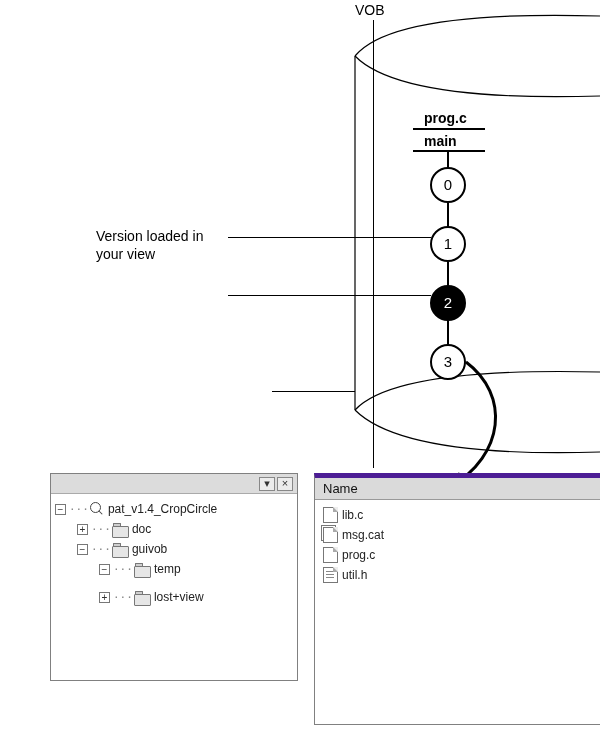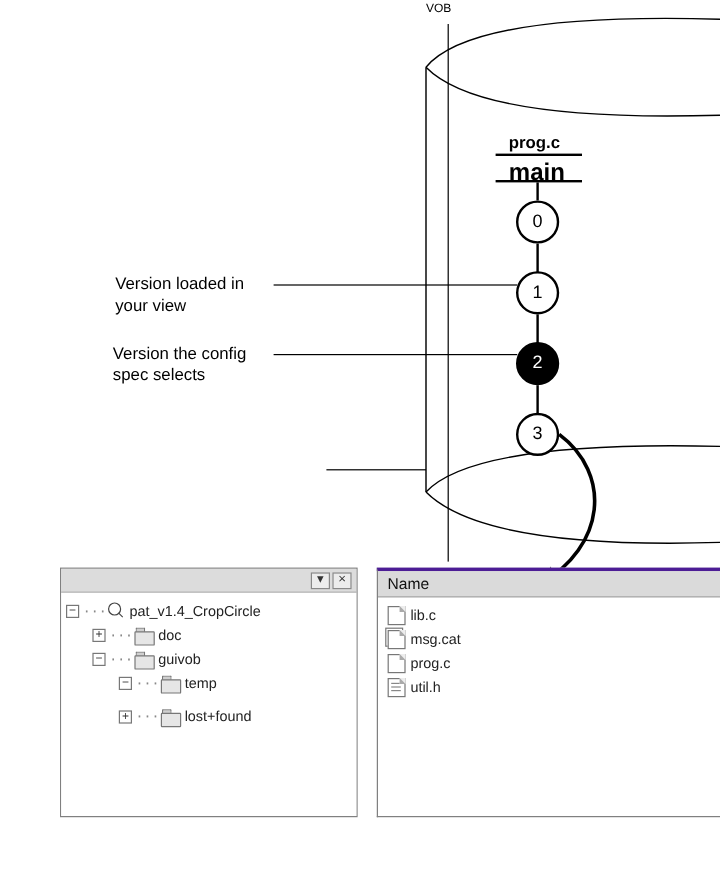"VOB" .vob-label { font-size: 10px -> 14px }
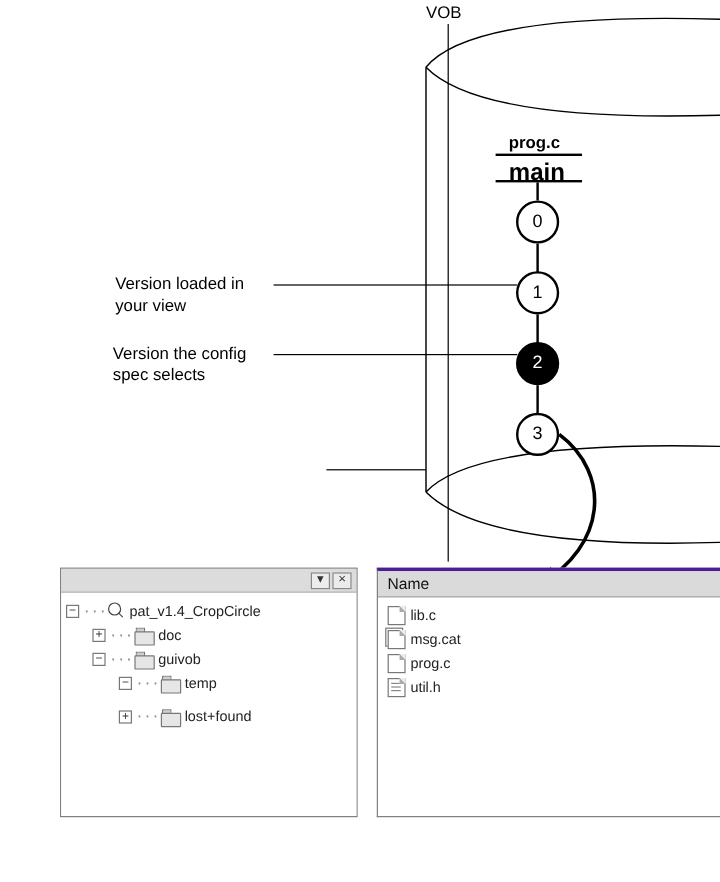"main" .main-label { font-size: 20px -> 14px }
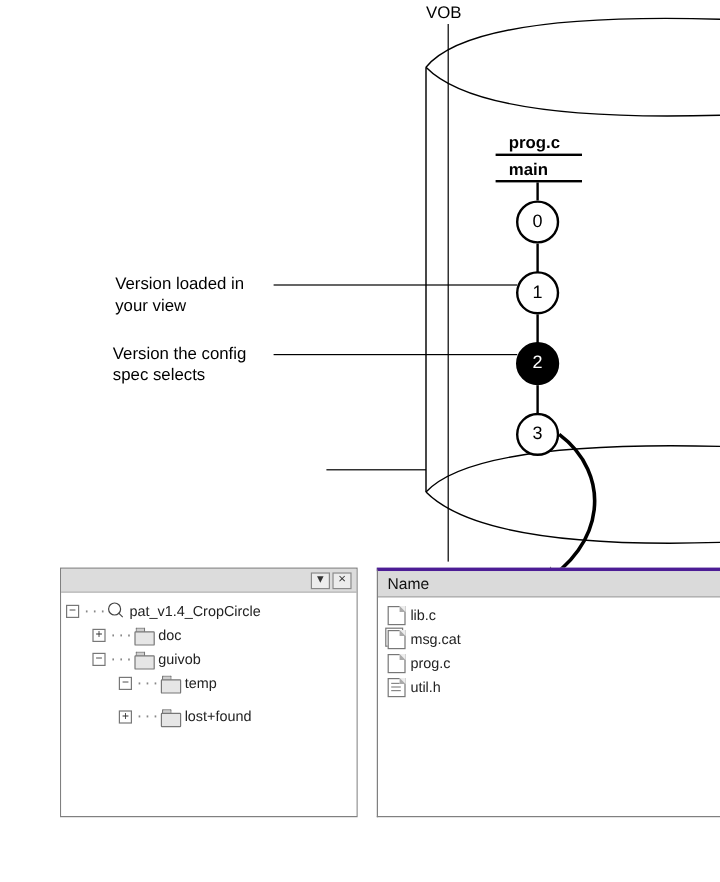"Version the config spec selects" div.anno { html: <div>Version the config spec selects</div> -> none }
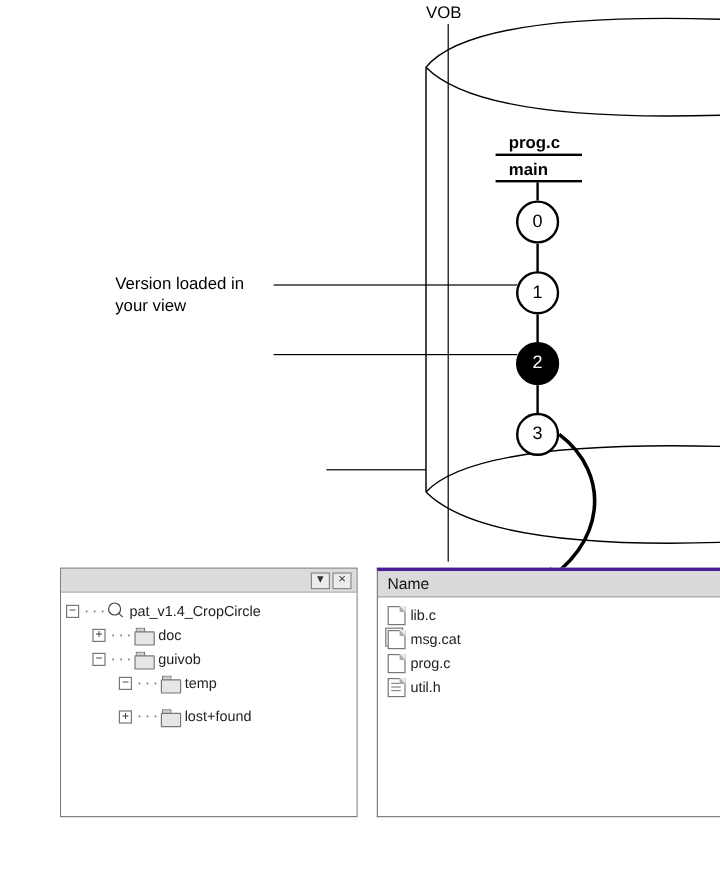"Name" .list-panel { border-top: 3px solid #4c1d95 -> 5px solid #4c1d95; height: 208px -> 252px }
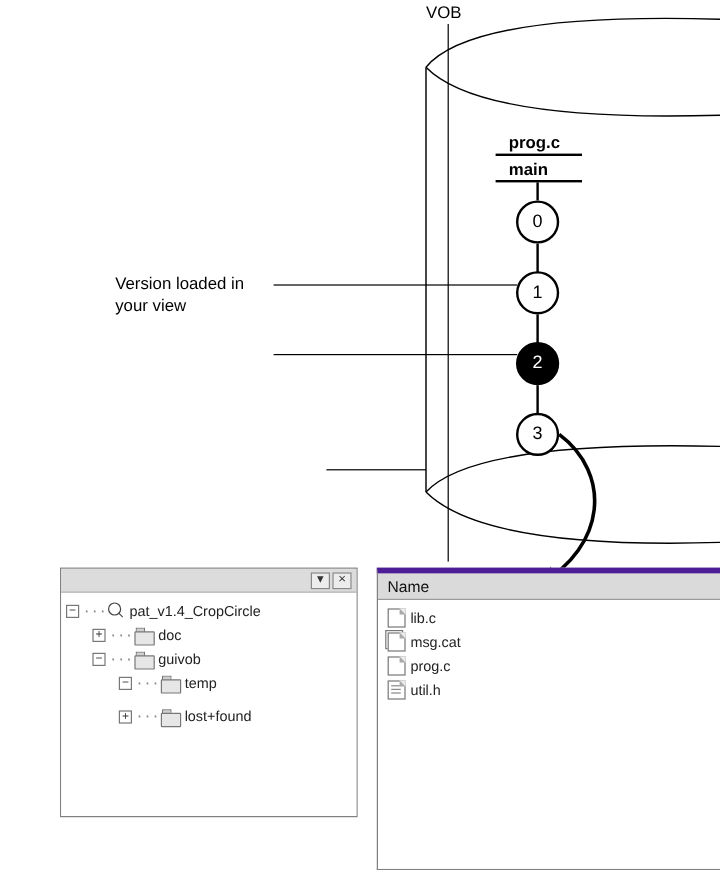"lost+found" span { text: lost+found -> lost+view }
